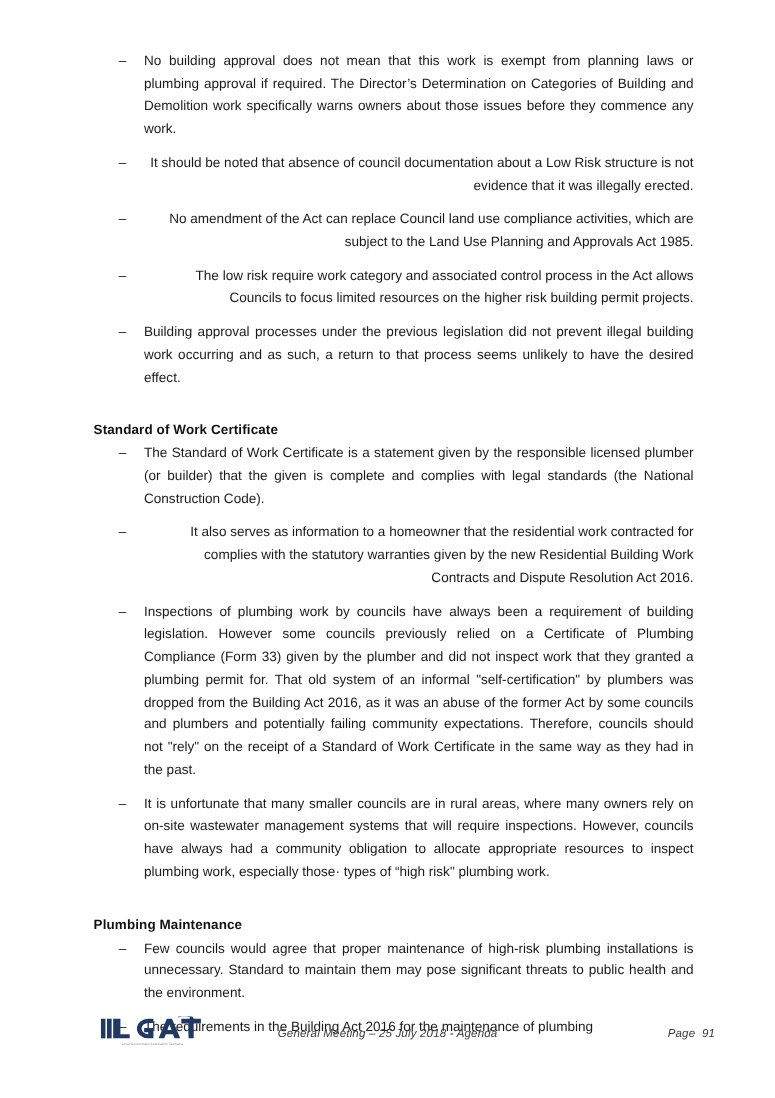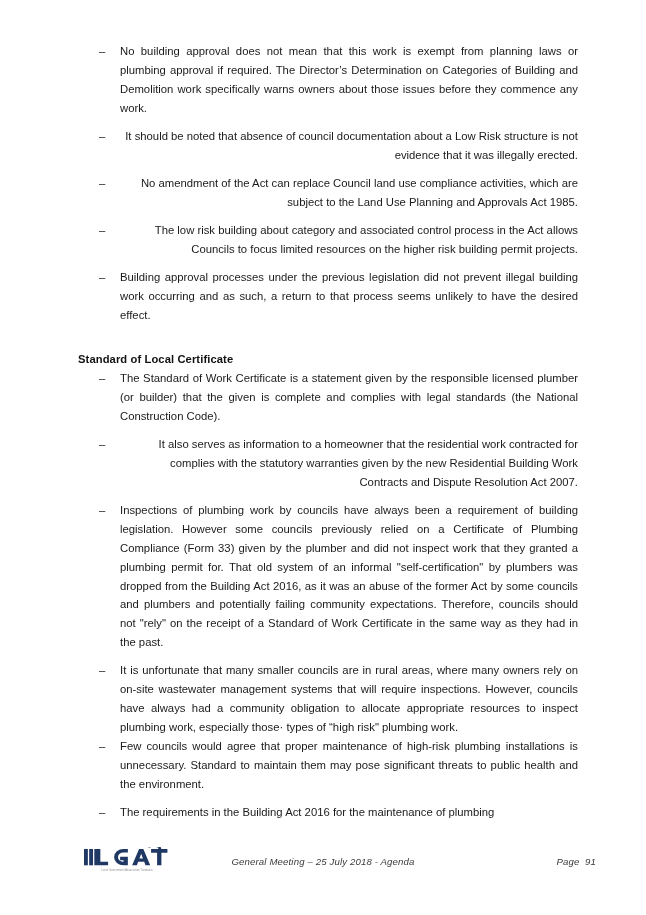"The low risk building about" p.para { text: building about -> require work }
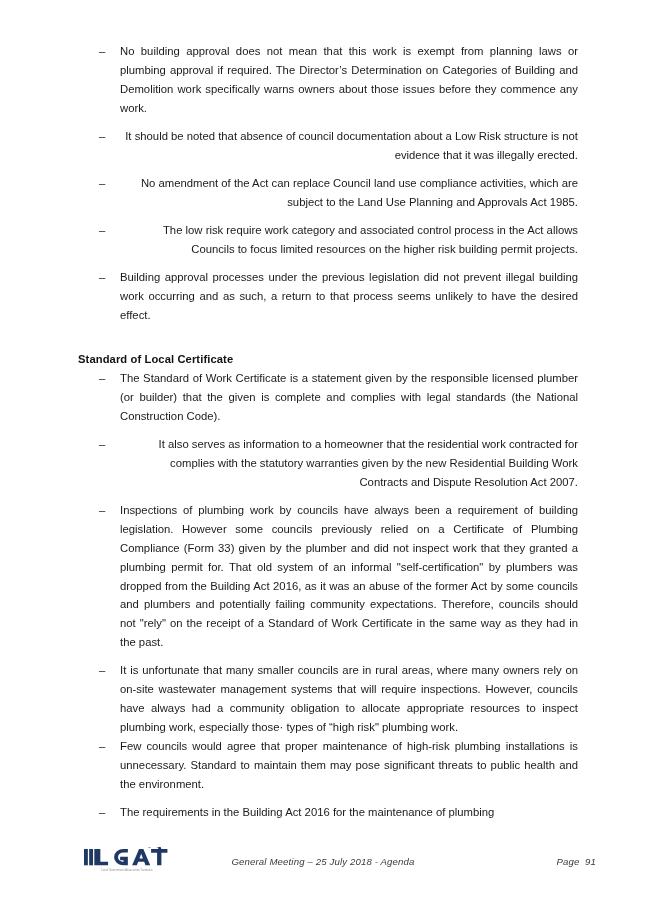"Standard of Local Certificate" h2.section-heading { text: Local -> Work }
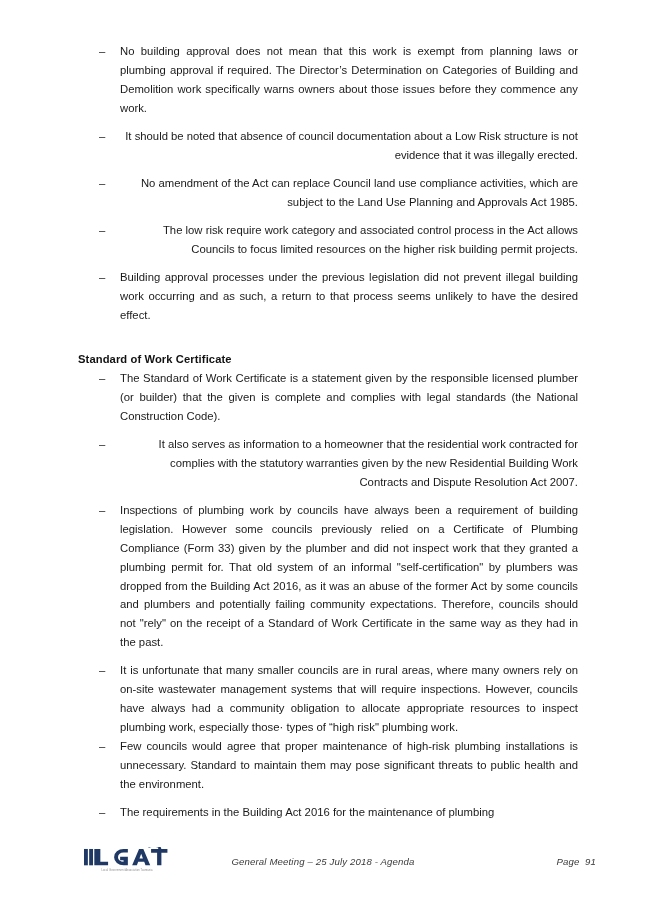"It also serves as information" p.para { text: 2007 -> 2016 }
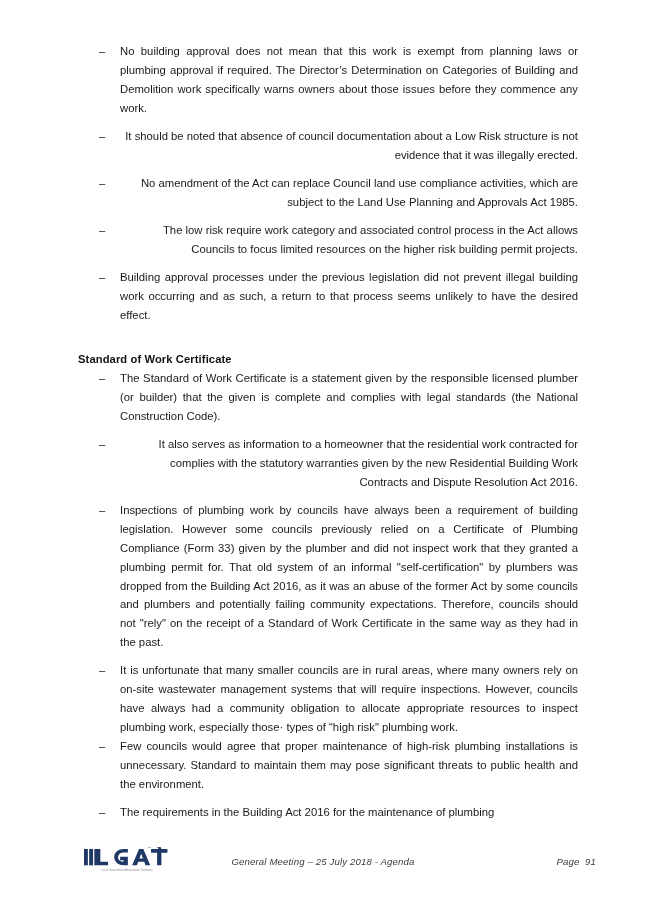"Plumbing Maintenance" h2.section-heading { html: none -> <h2>Plumbing Maintenance</h2> }
